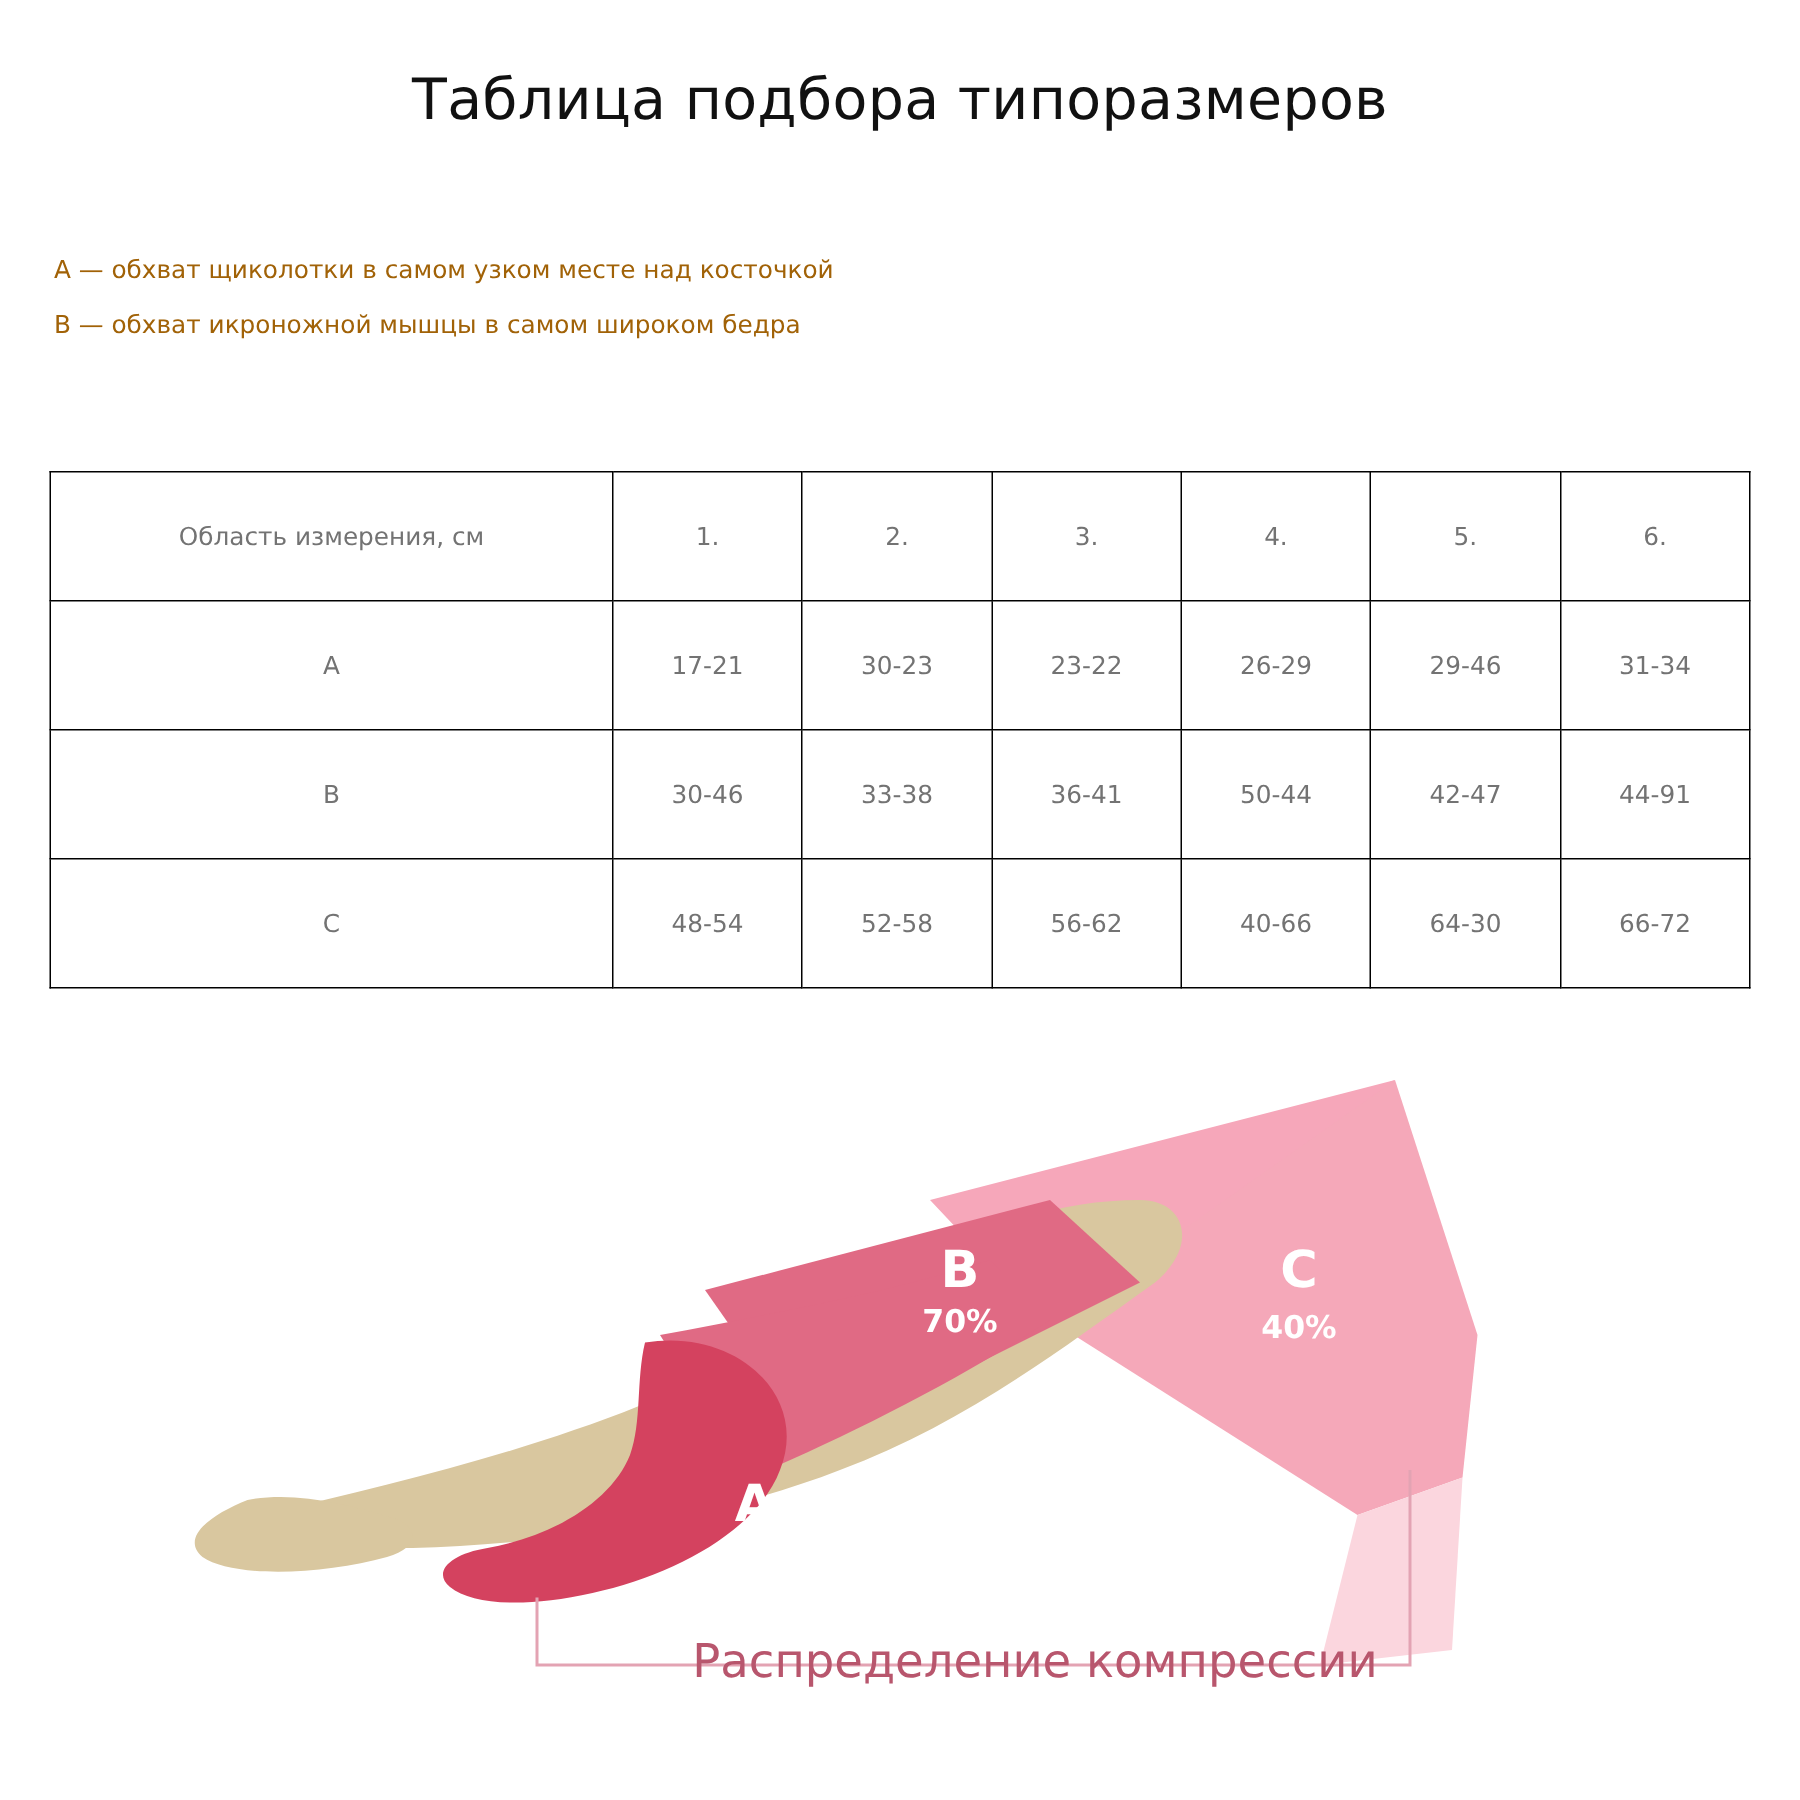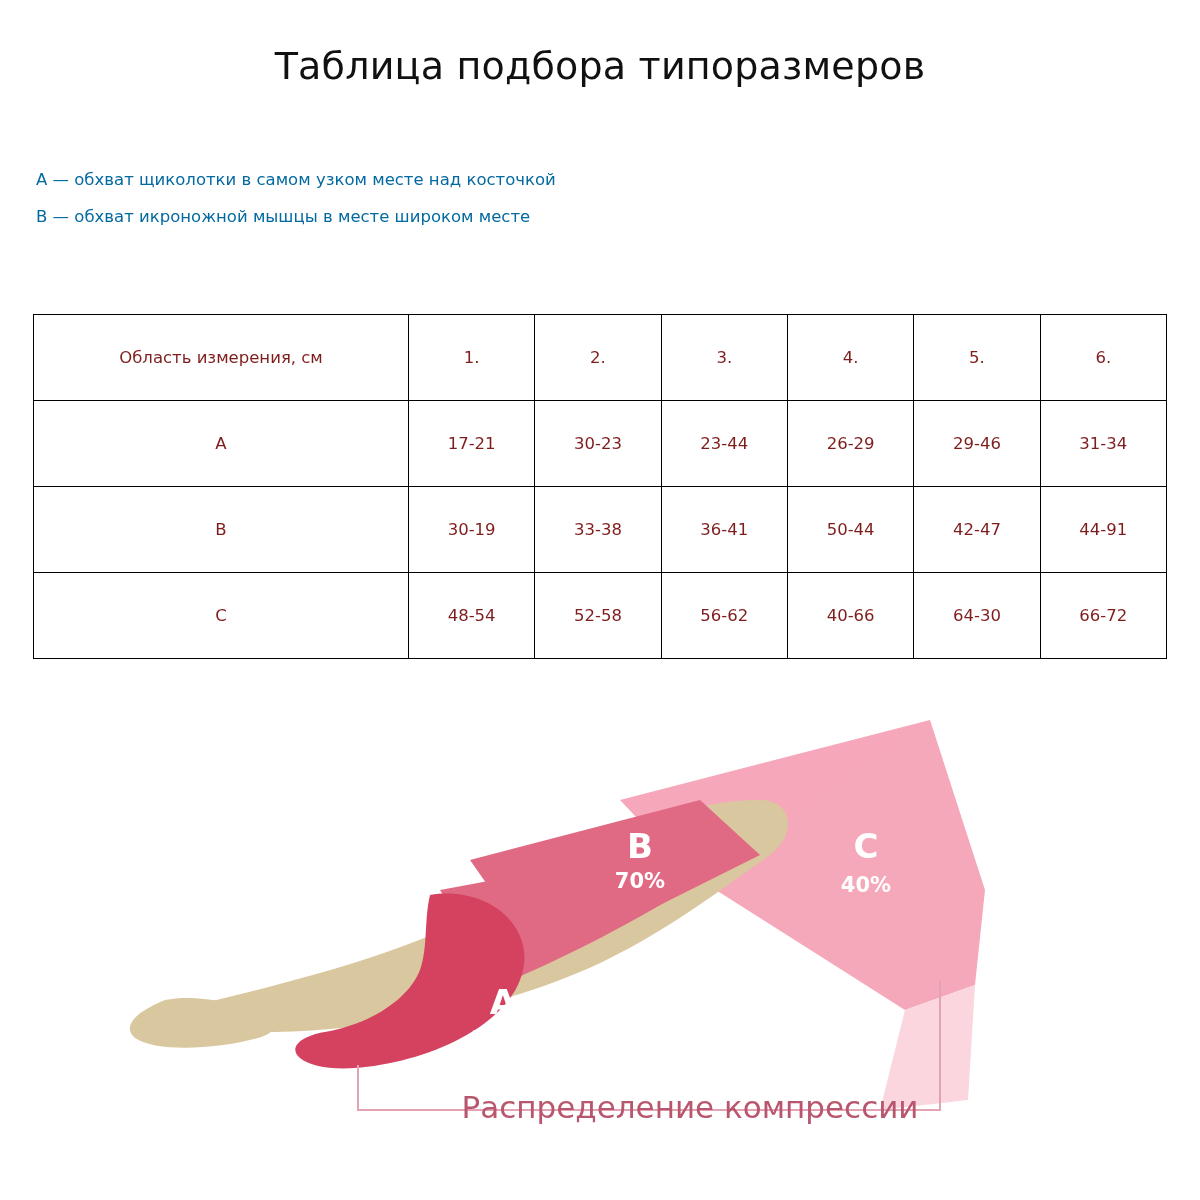"A — обхват щиколотки в" .legend-line { color: #0369a1 -> #a16207 }
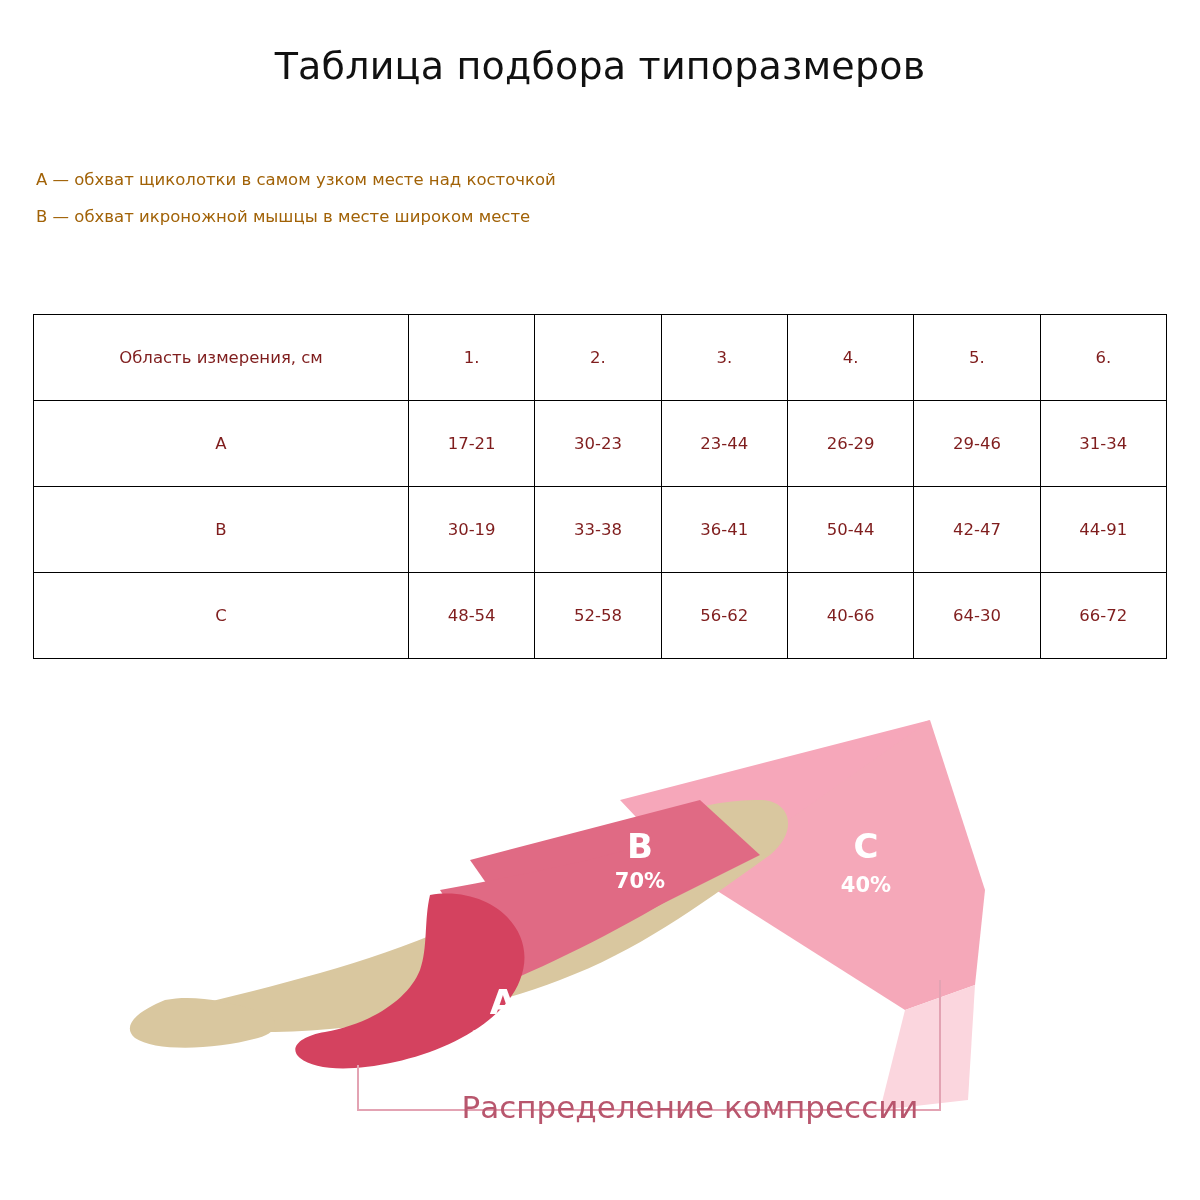"B — обхват икроножной мышцы" div.legend-line { text: месте широком месте -> самом широком бедра }
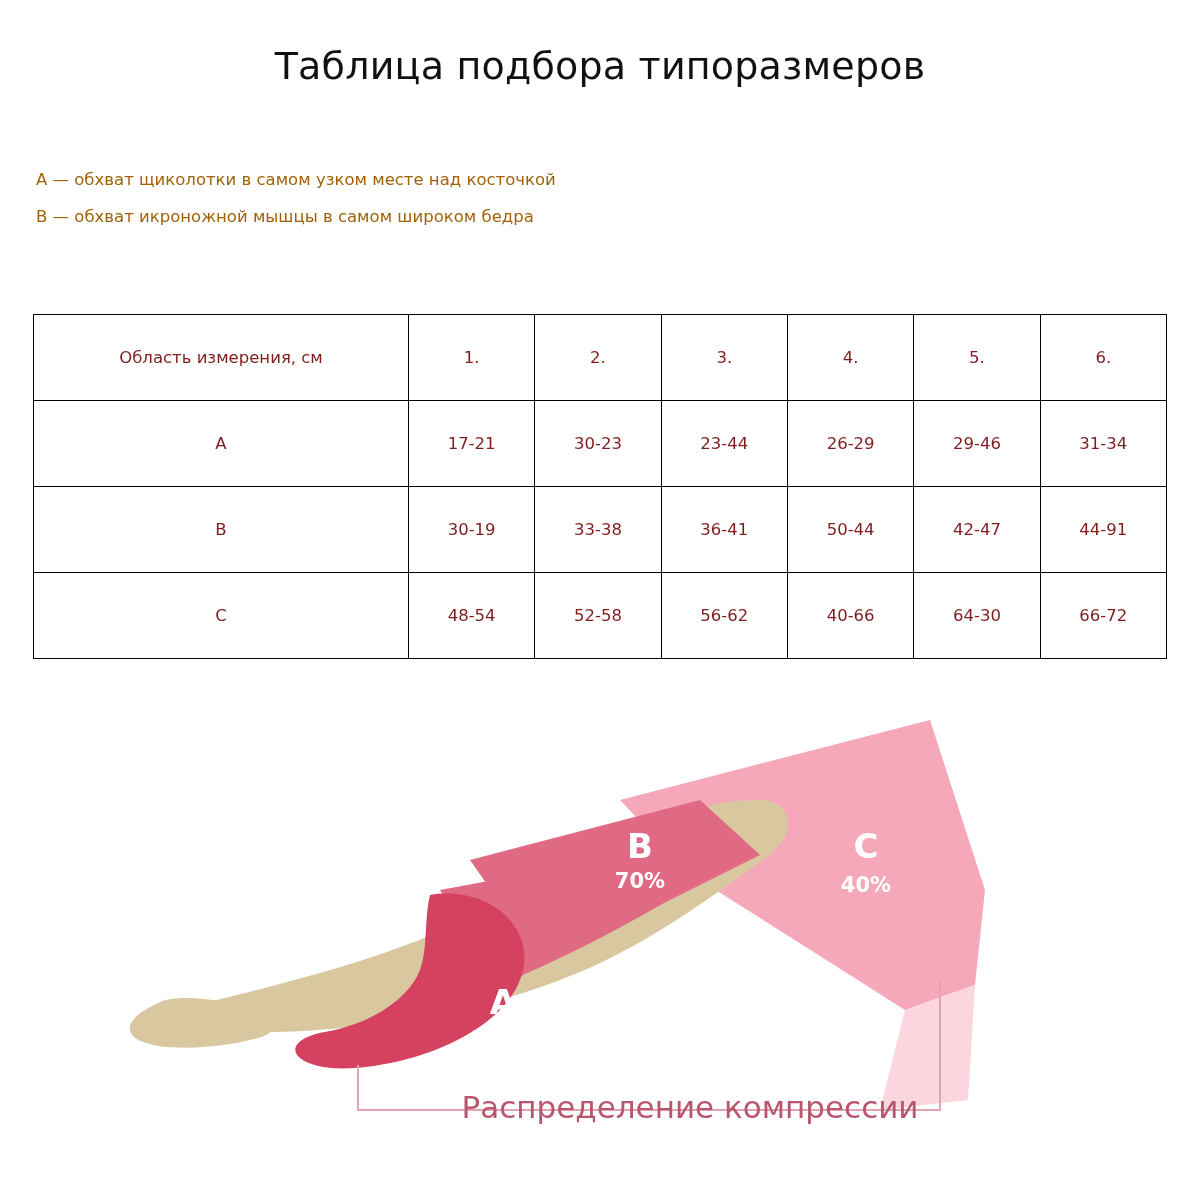"Область измерения, см" table.size-table td, table.size-table th { color: #7f1d1d -> #737373 }
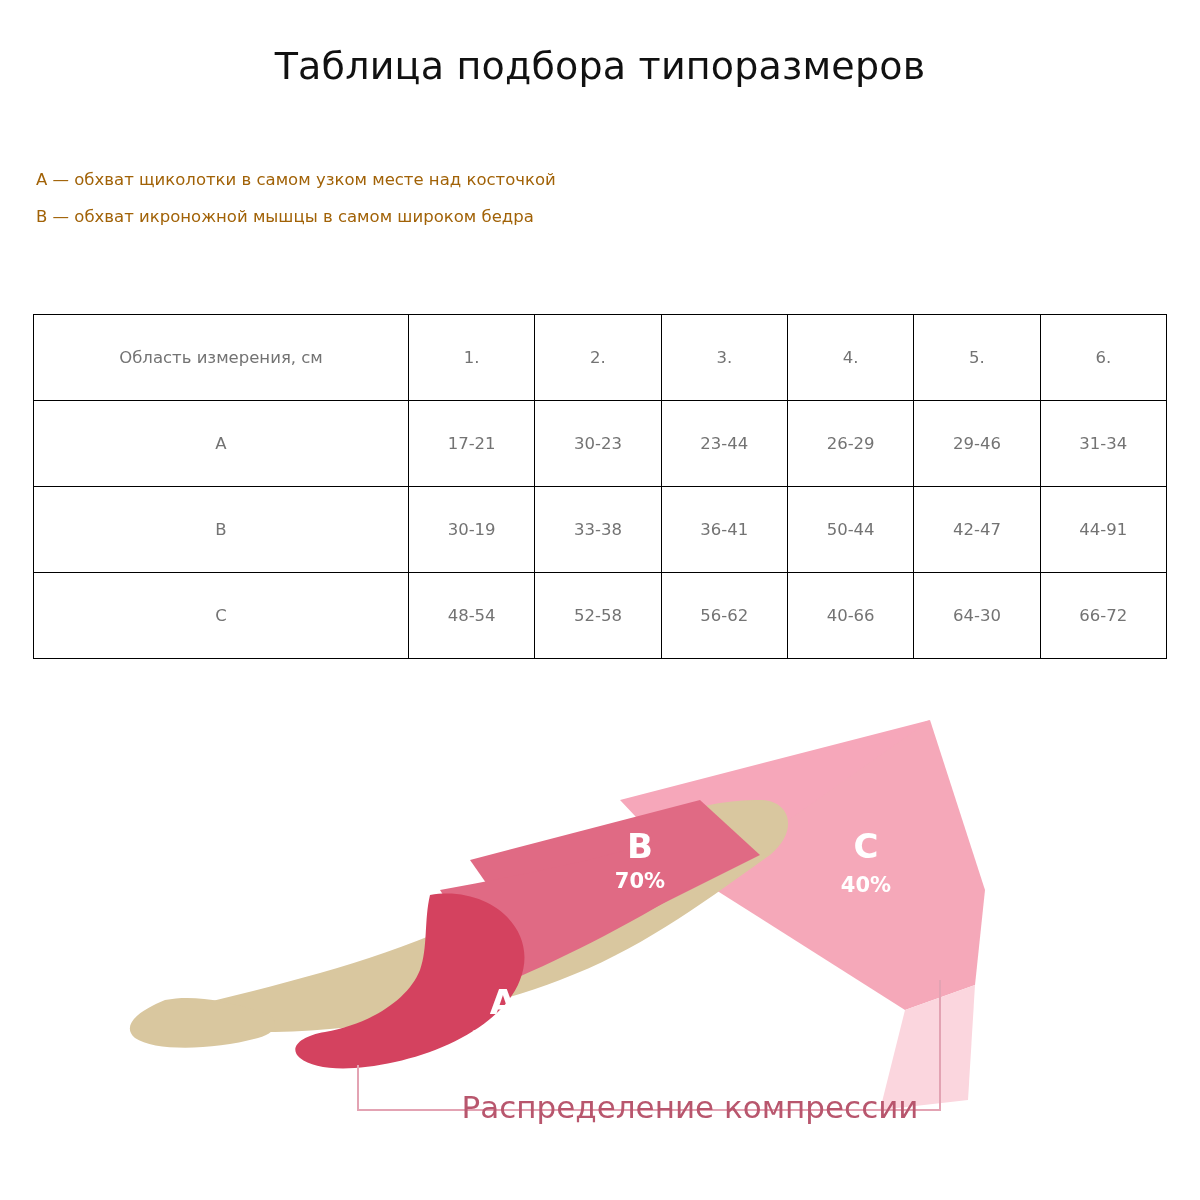"23-44" td { text: 23-44 -> 23-22 }
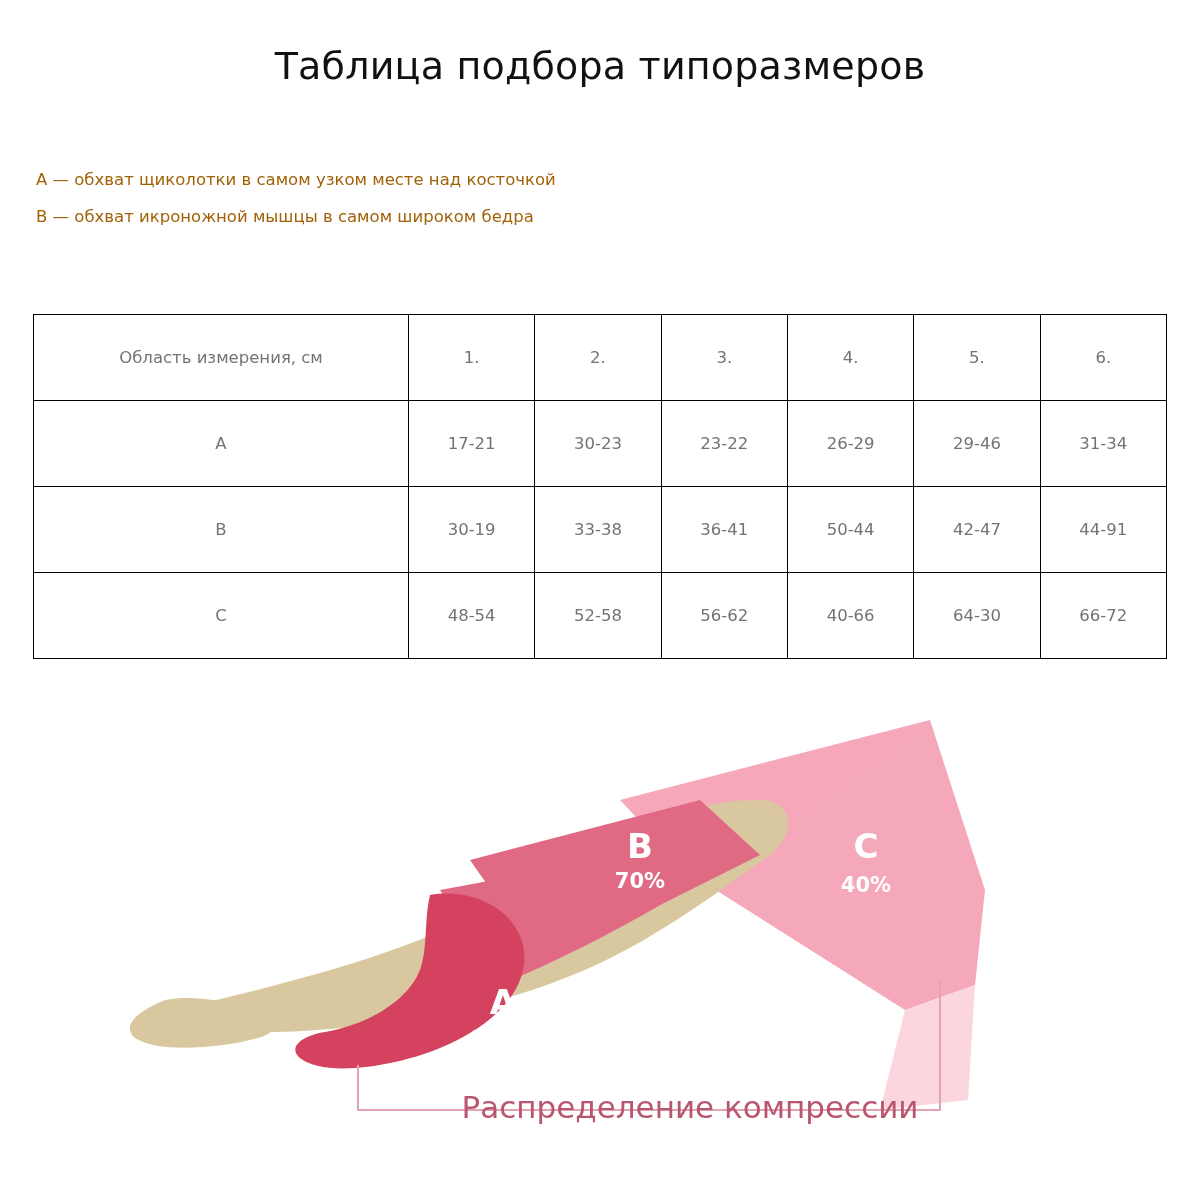"30-19" td { text: 30-19 -> 30-46 }
